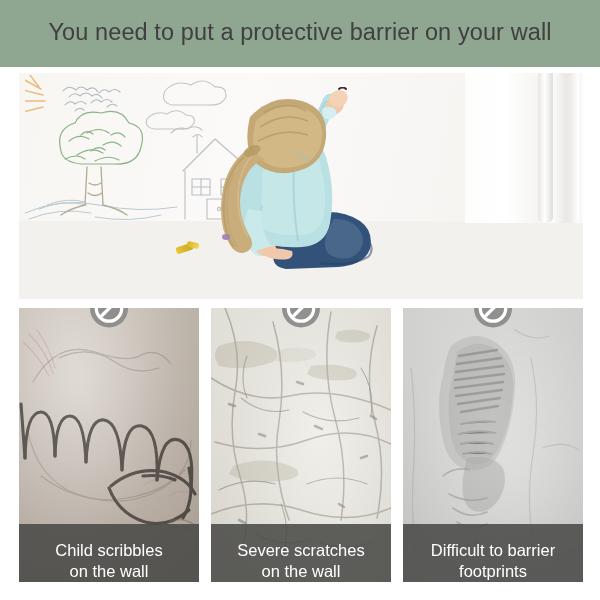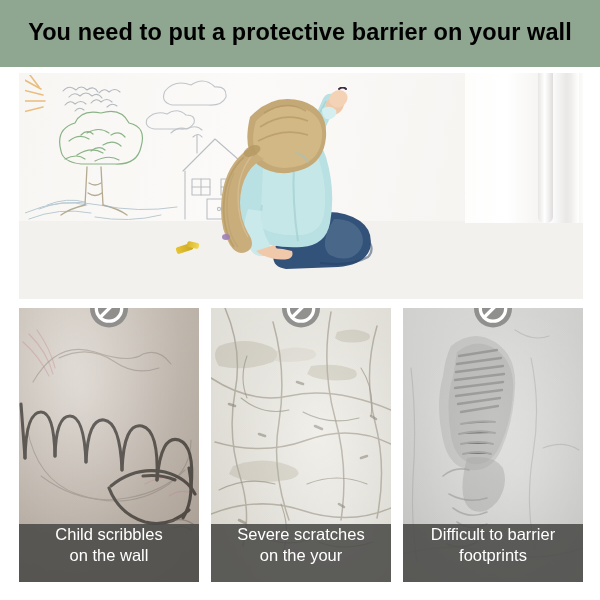"You need to put a" .header-title { color: #000000 -> #404040; font-weight: 700 -> 400 }
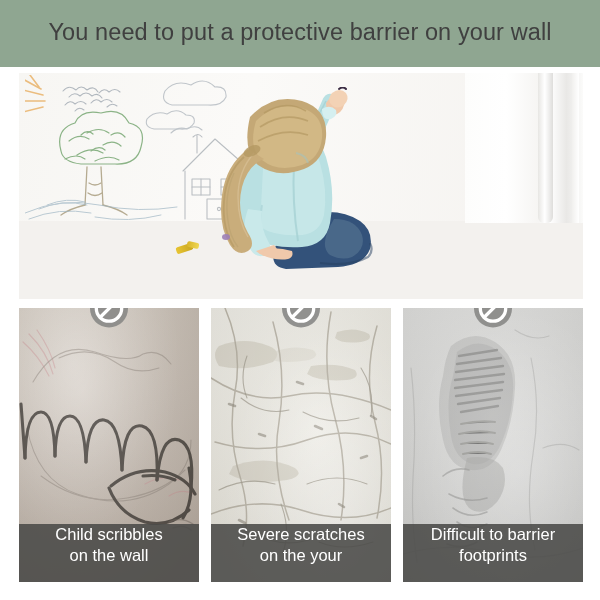"Child scribbles" .caption { align-items: flex-start -> flex-end }
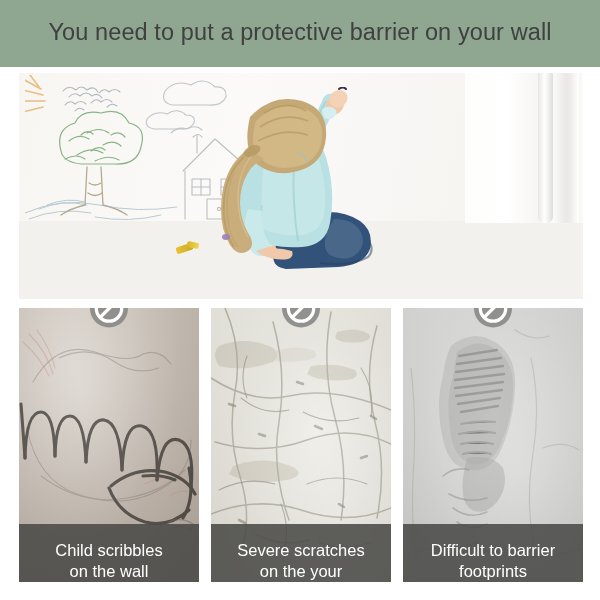"Severe scratches" div.caption-text { text: your -> wall }
